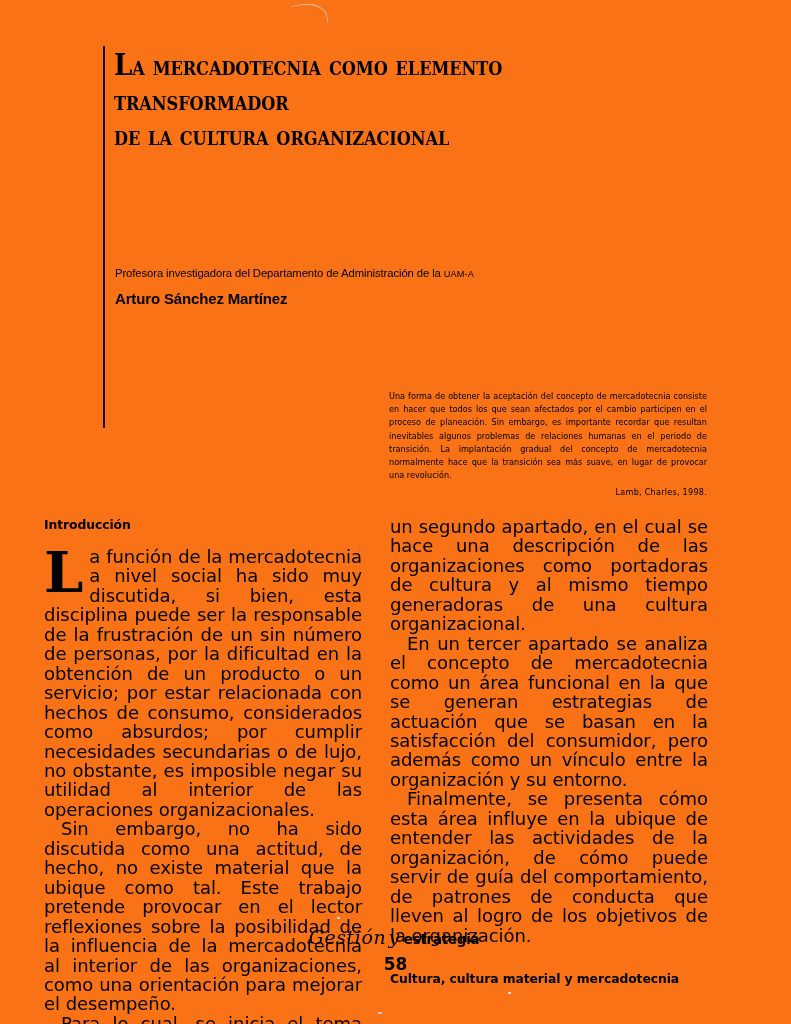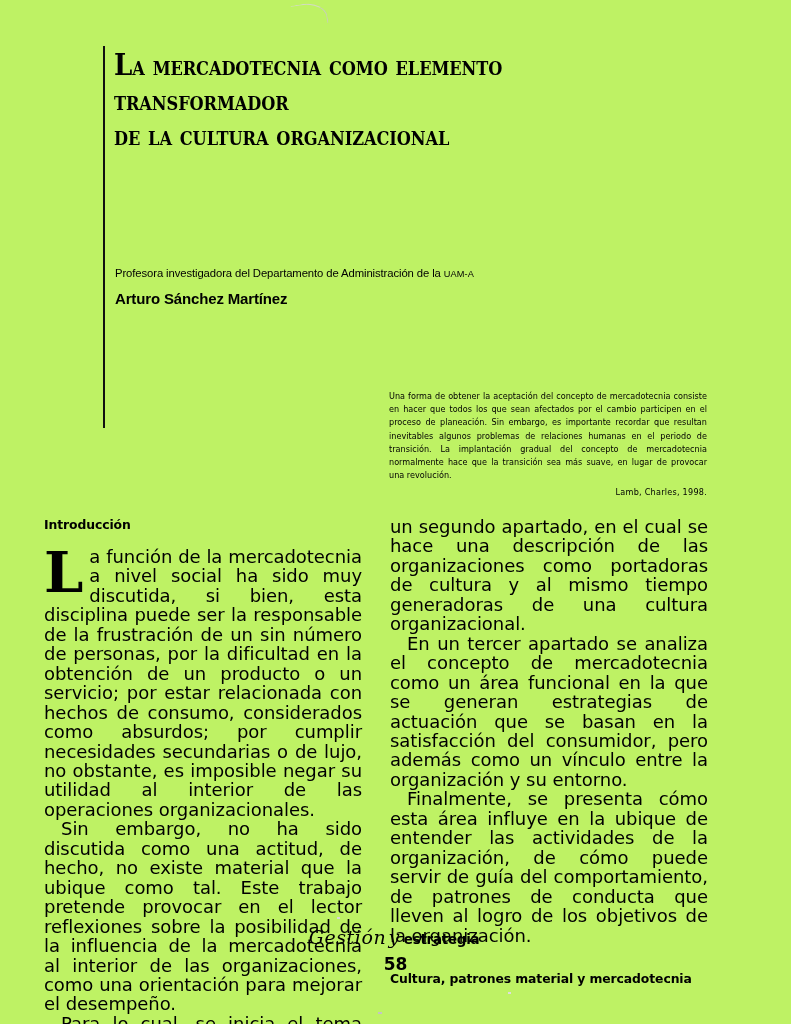"La mercadotecnia como elemento" .page { background: #bef264 -> #f97316 }
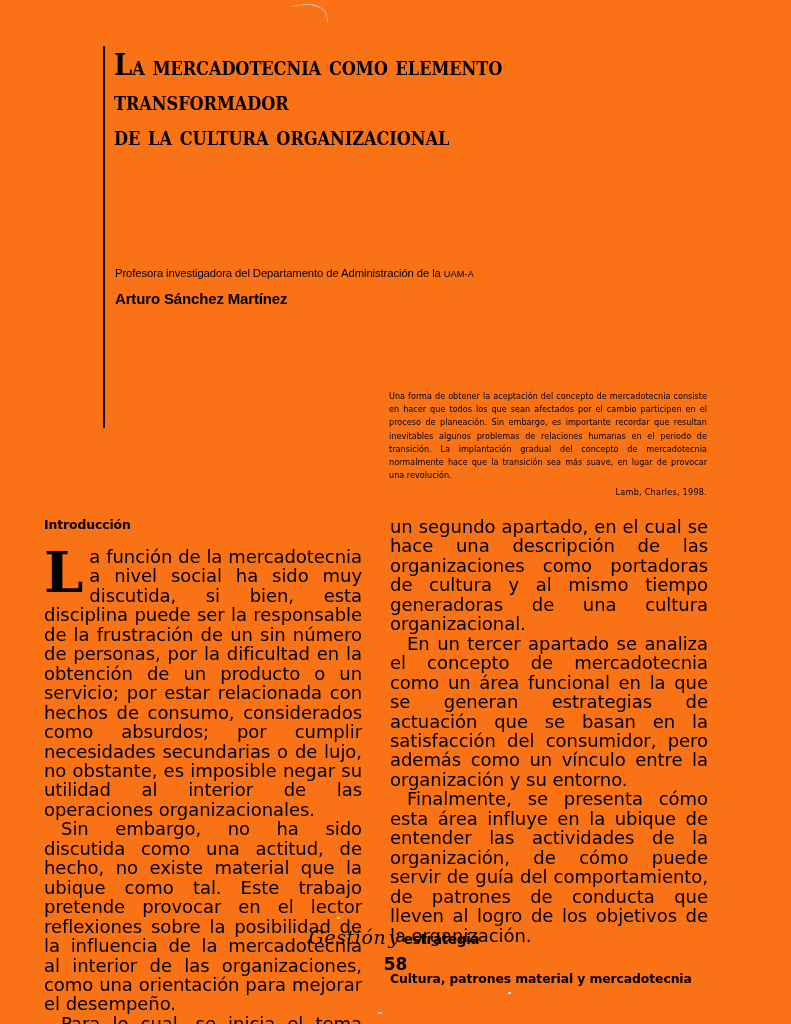"Cultura, patrones material y" h2.sec-heading { text: patrones -> cultura }
